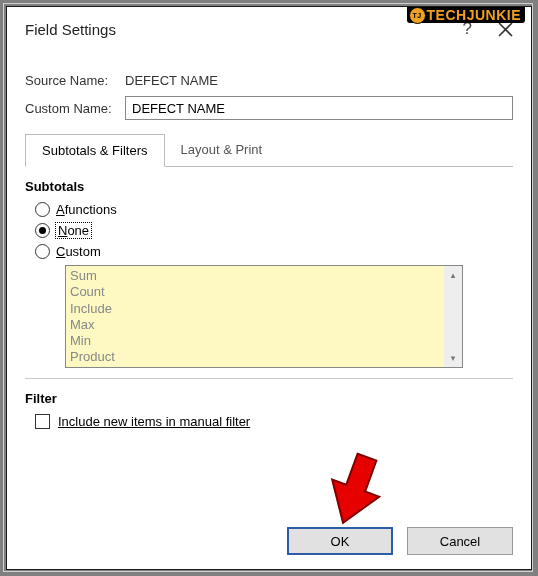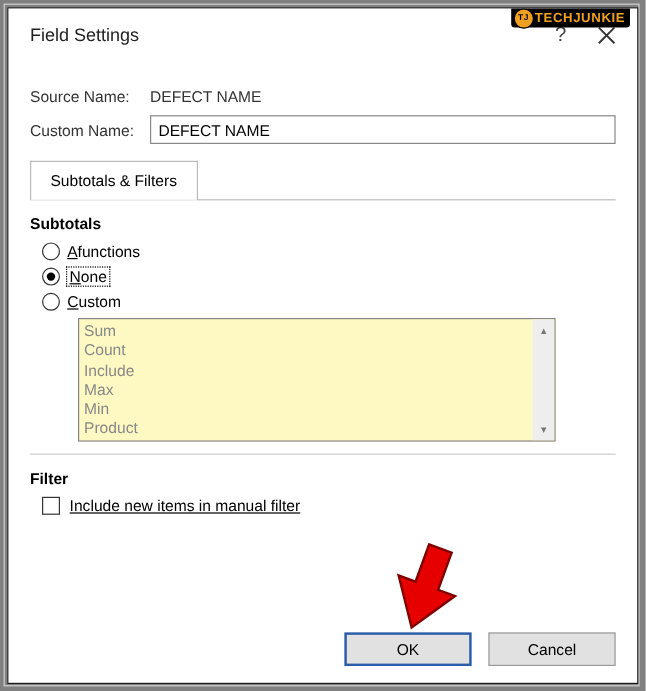"TECHJUNKIE" .tj-badge { font-size: 11px -> 14px }
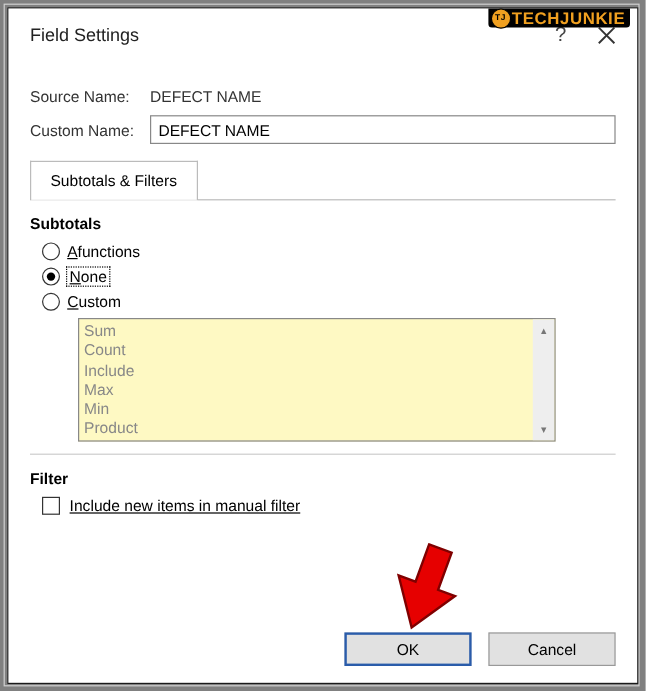"Layout & Print" div.tab { html: none -> <div>Layout &amp; Print</div> }
